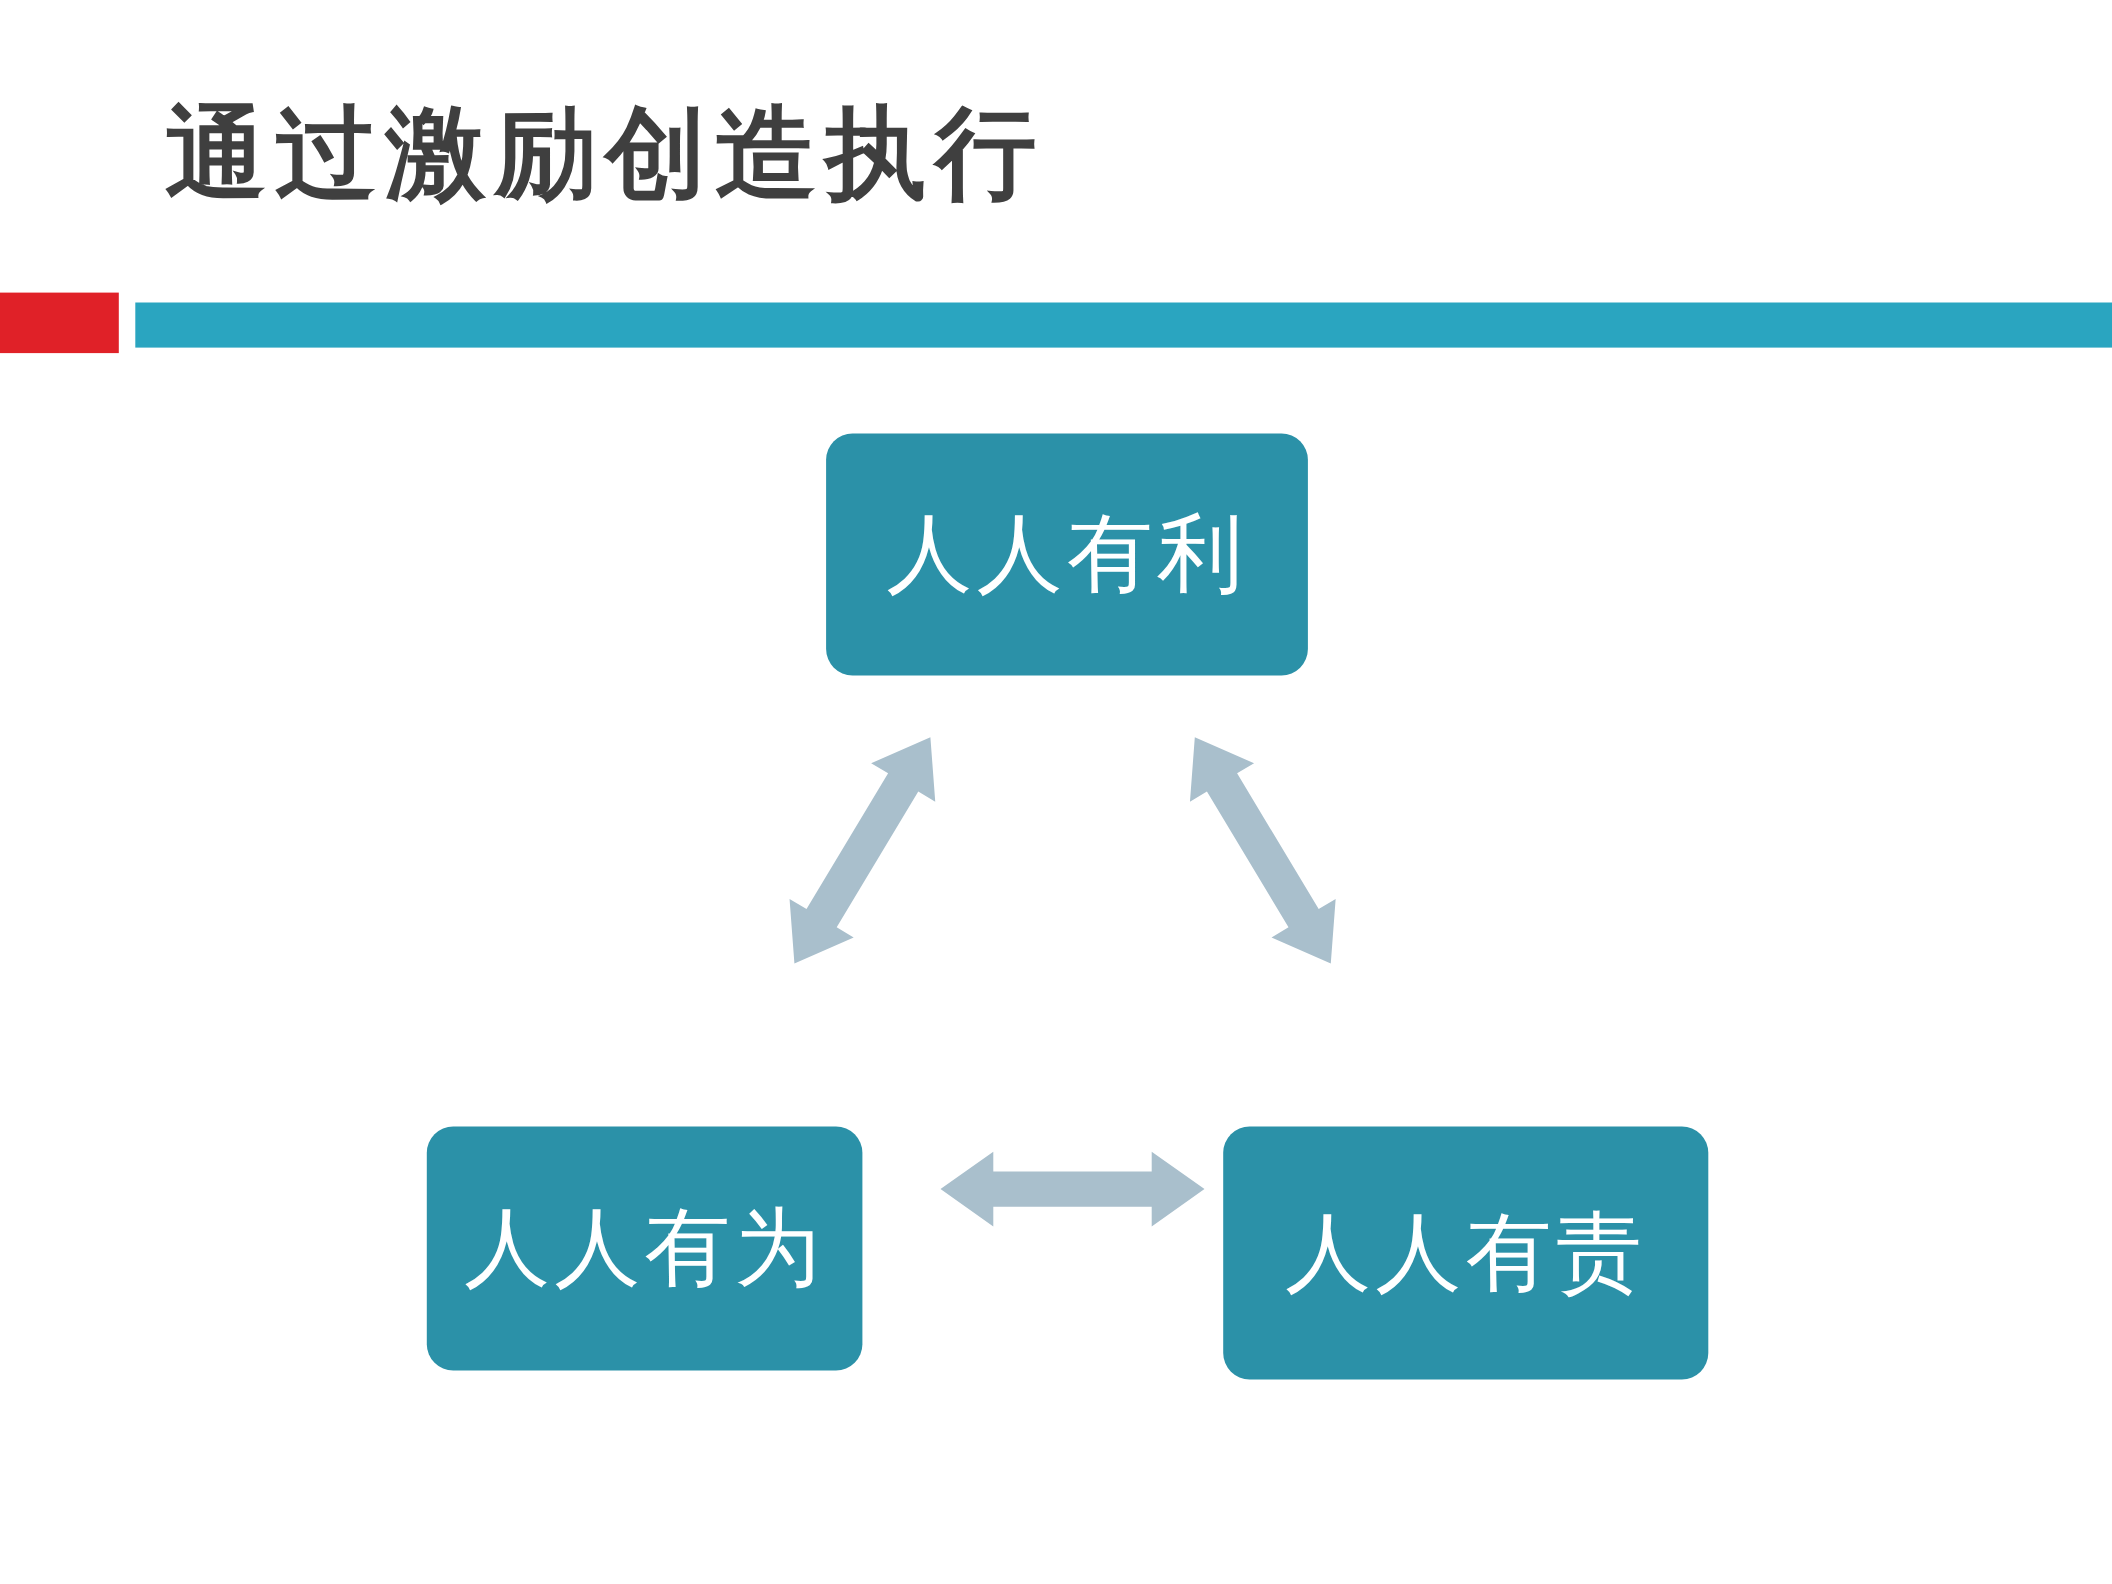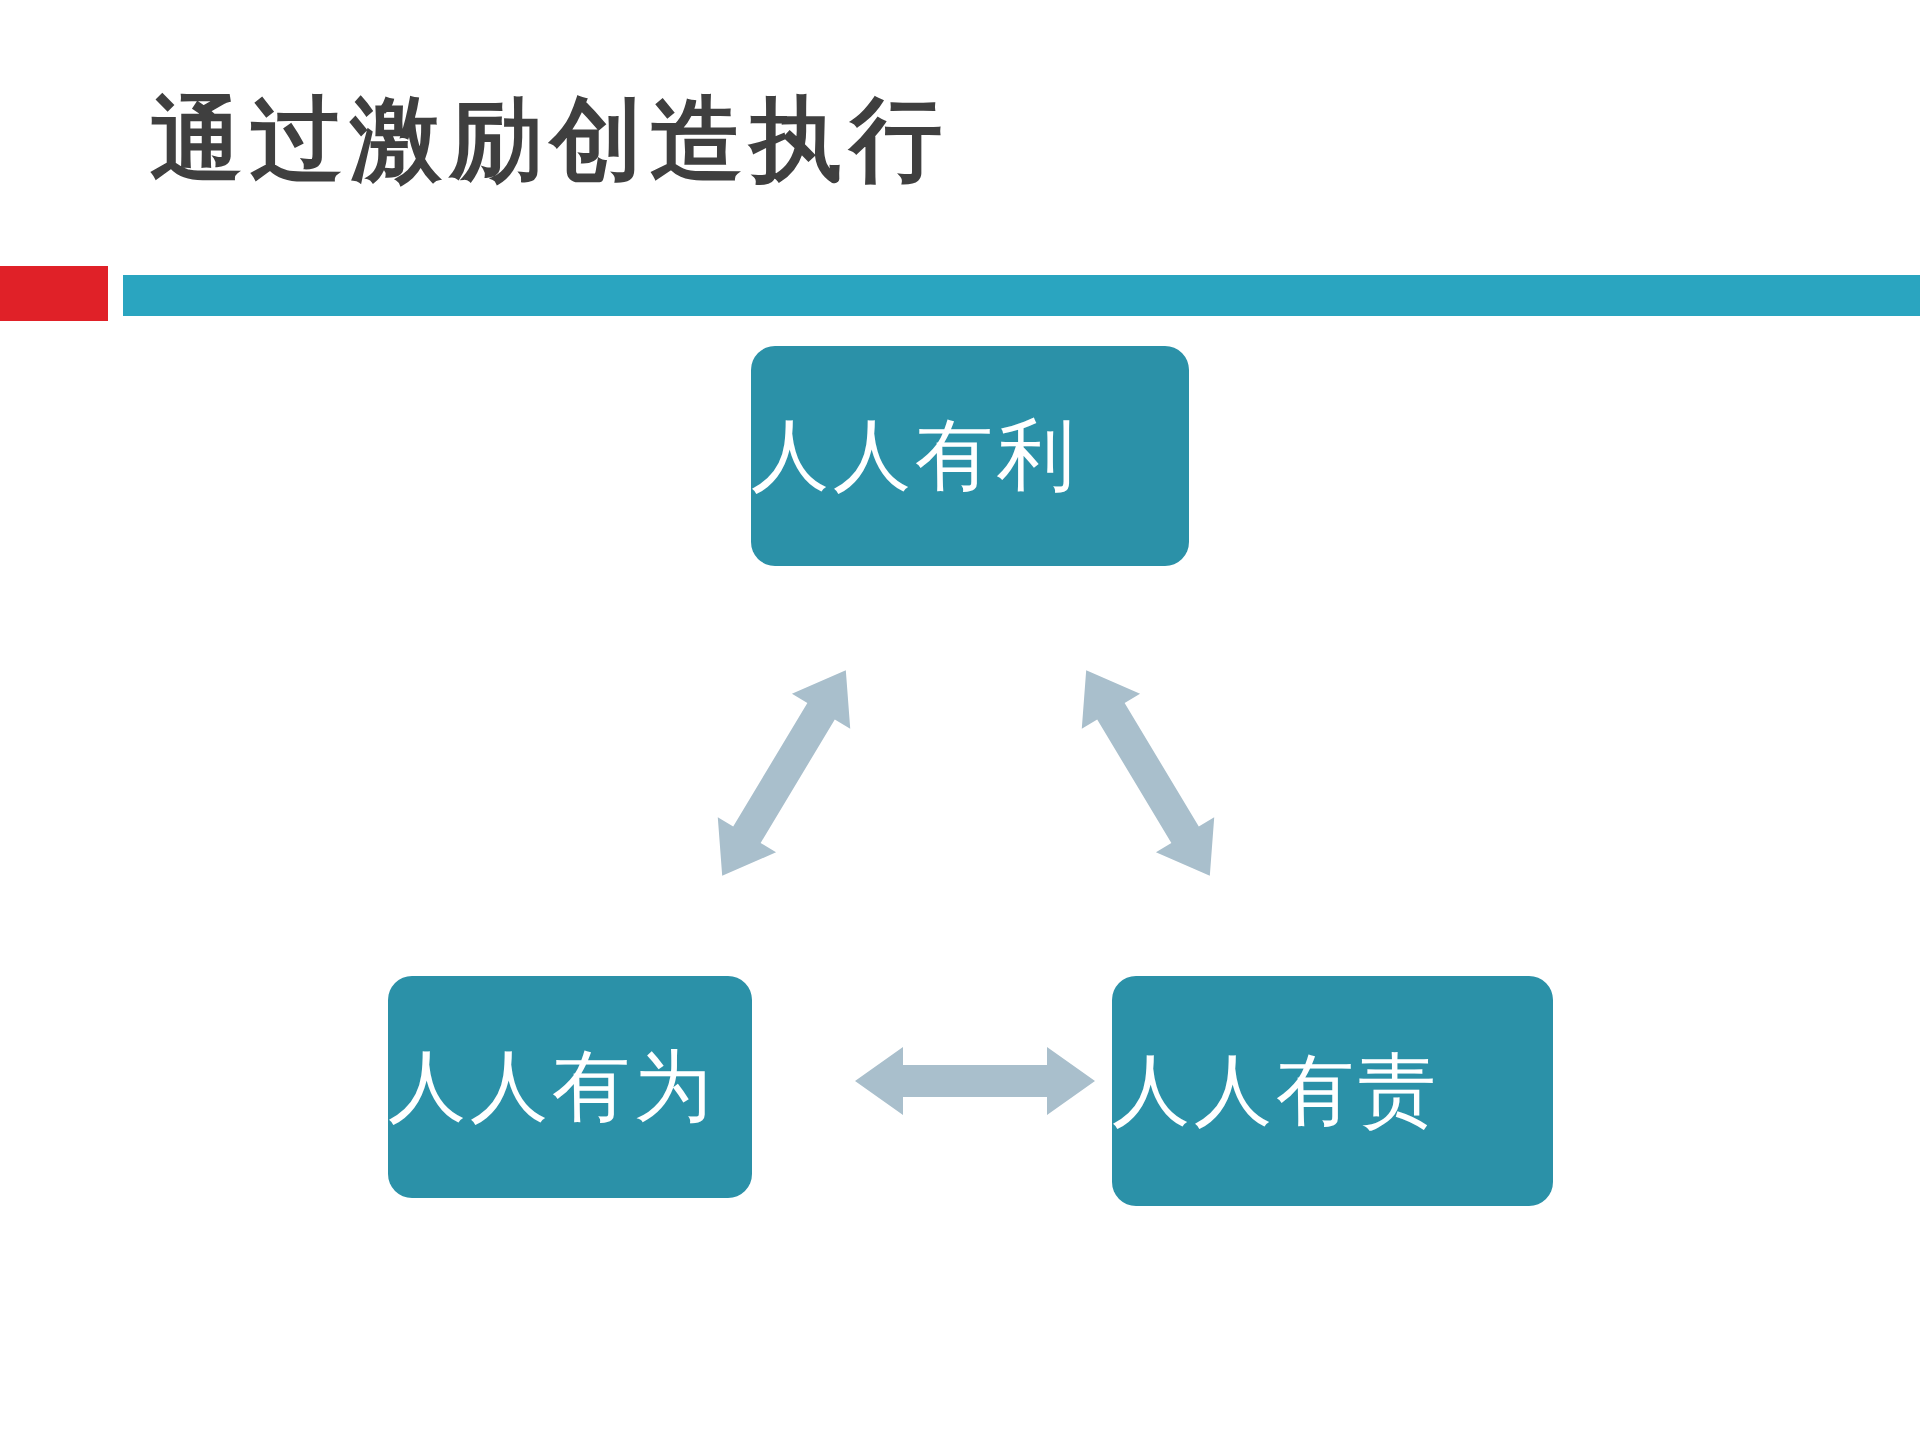"人人有利" .node { justify-content: none -> center; margin-top: none -> 48px }
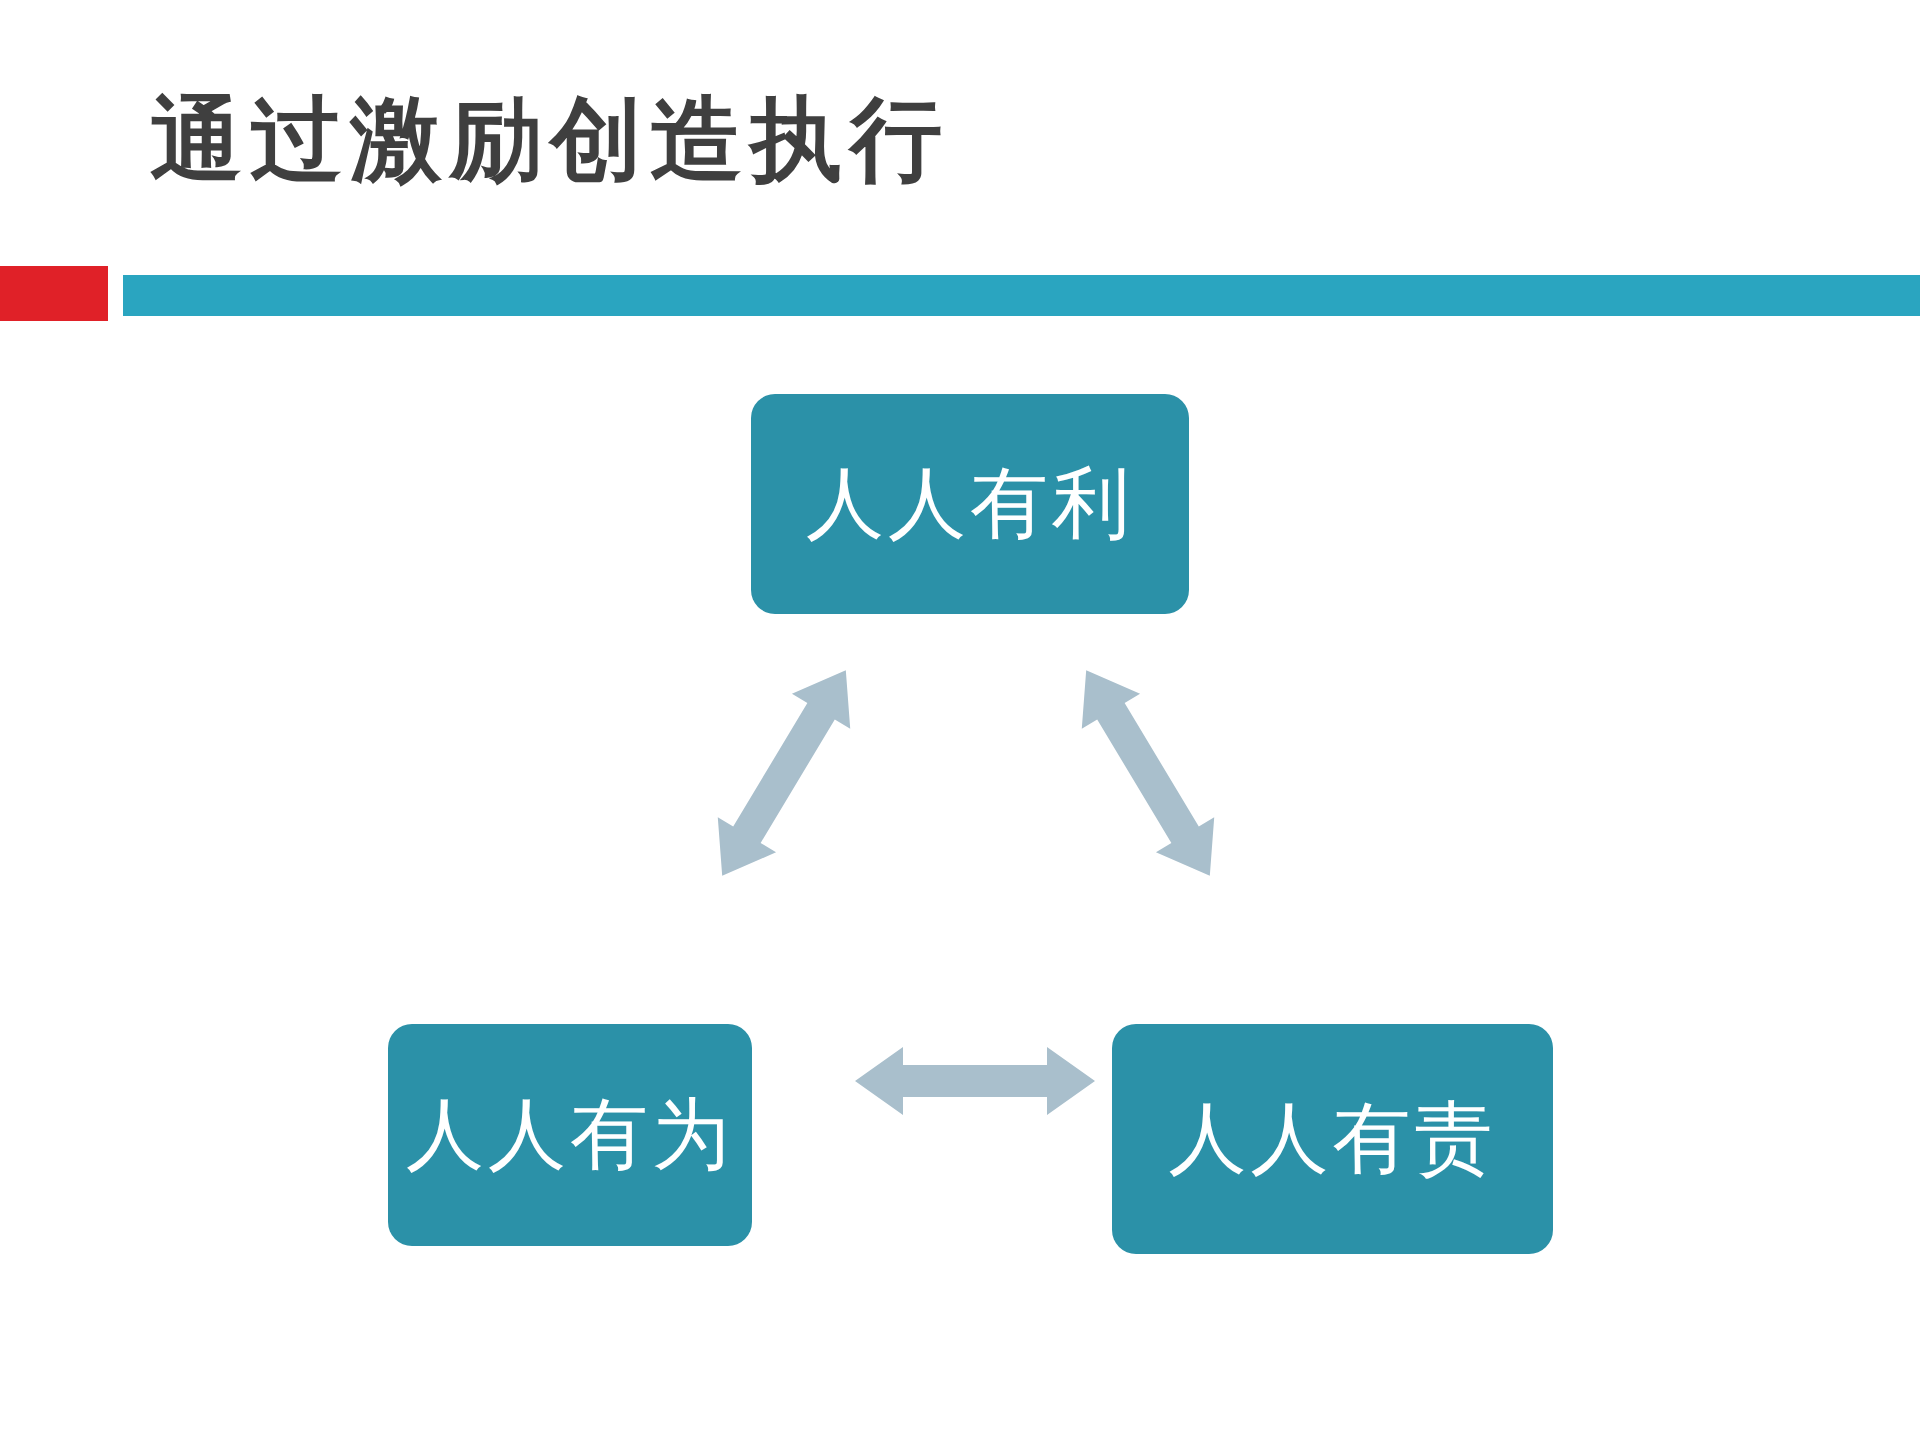"人人有为" .node-bottom-left { width: 364px -> 396px }
